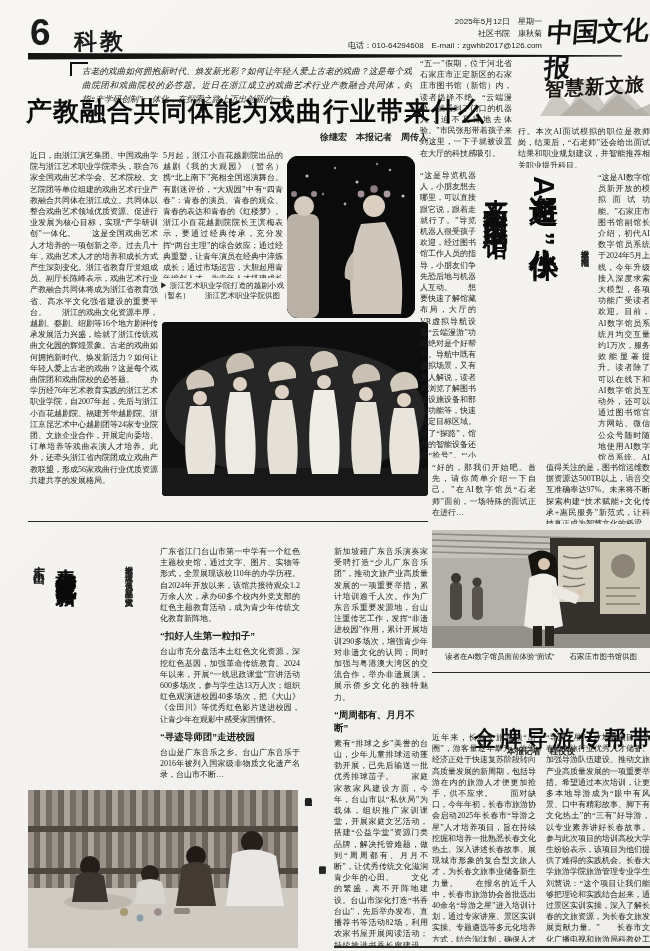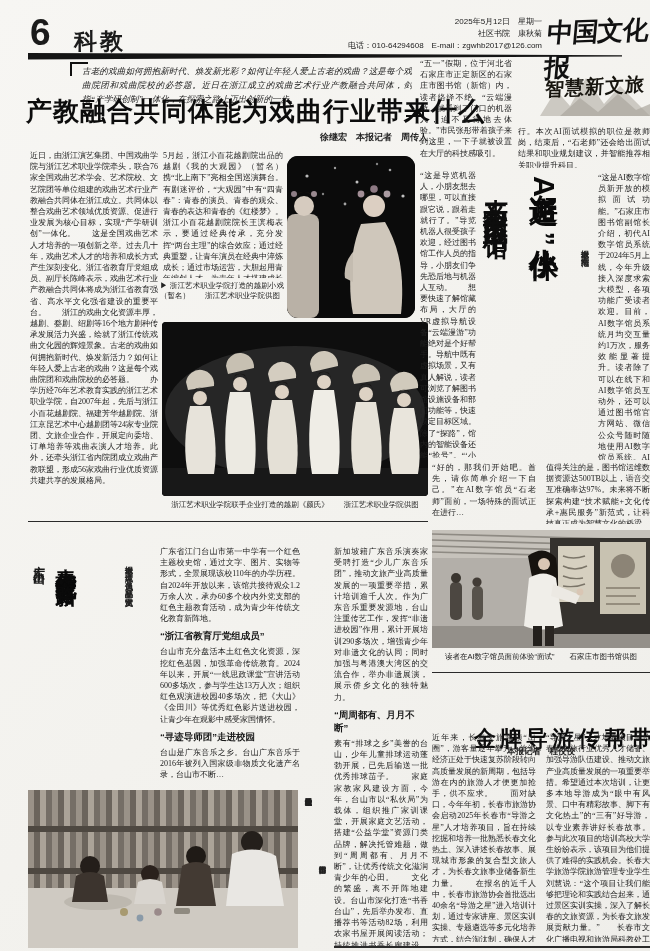"浙江艺术职业学院联手企业打造的越剧《颜氏》 浙江艺术职业学院供图" div.abs { html: <div>浙江艺术职业学院联手企业打造的越剧《颜氏》 浙江艺术职业学院供图</div> -> none }
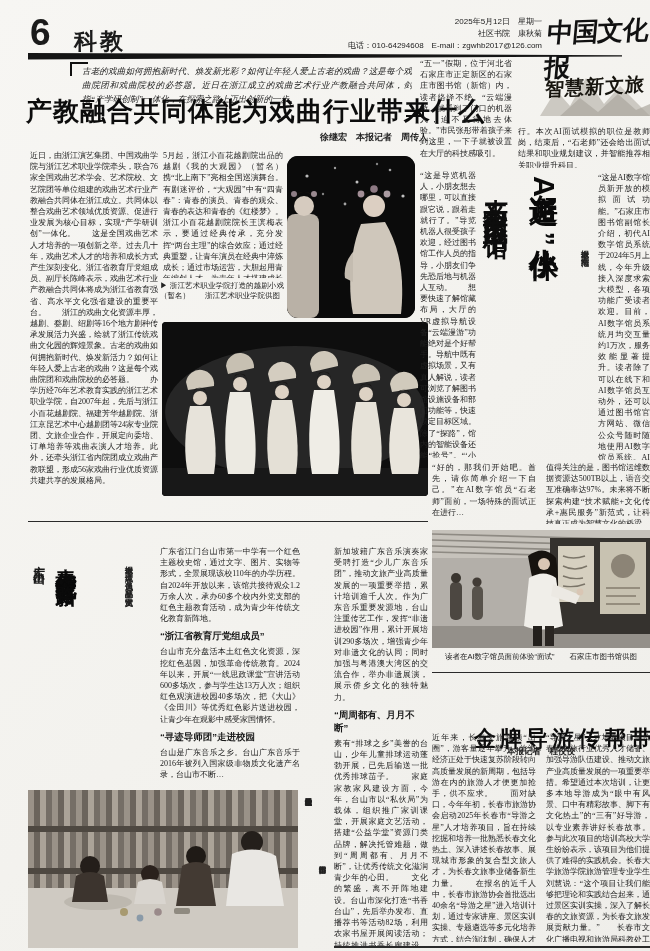"“浙江省教育厅党组成员”" div.sub { text: 浙江省教育厅党组成员 -> 扣好人生第一粒扣子 }
